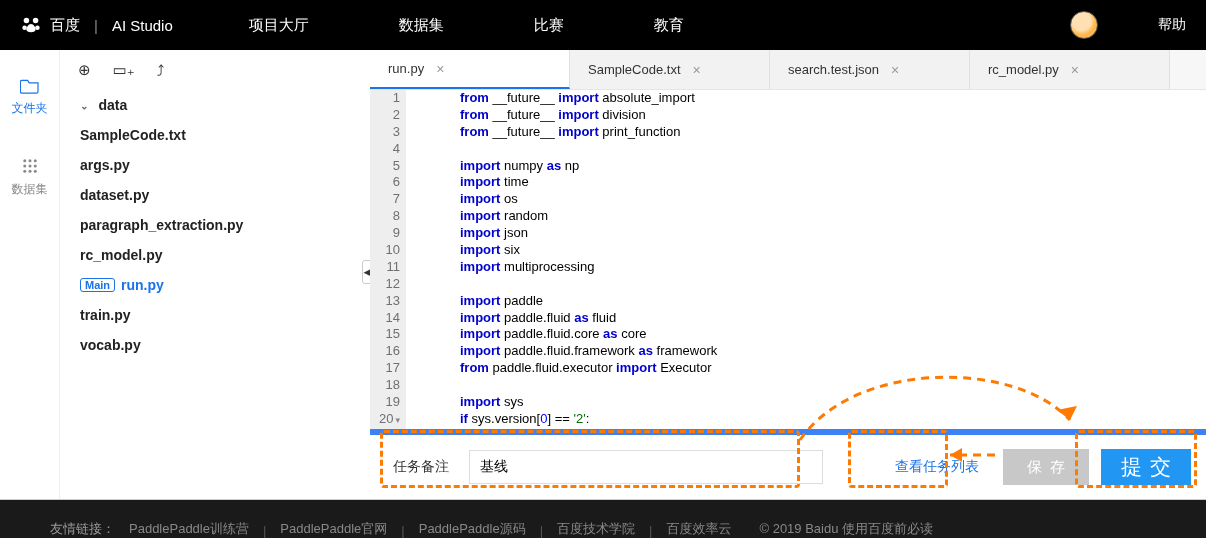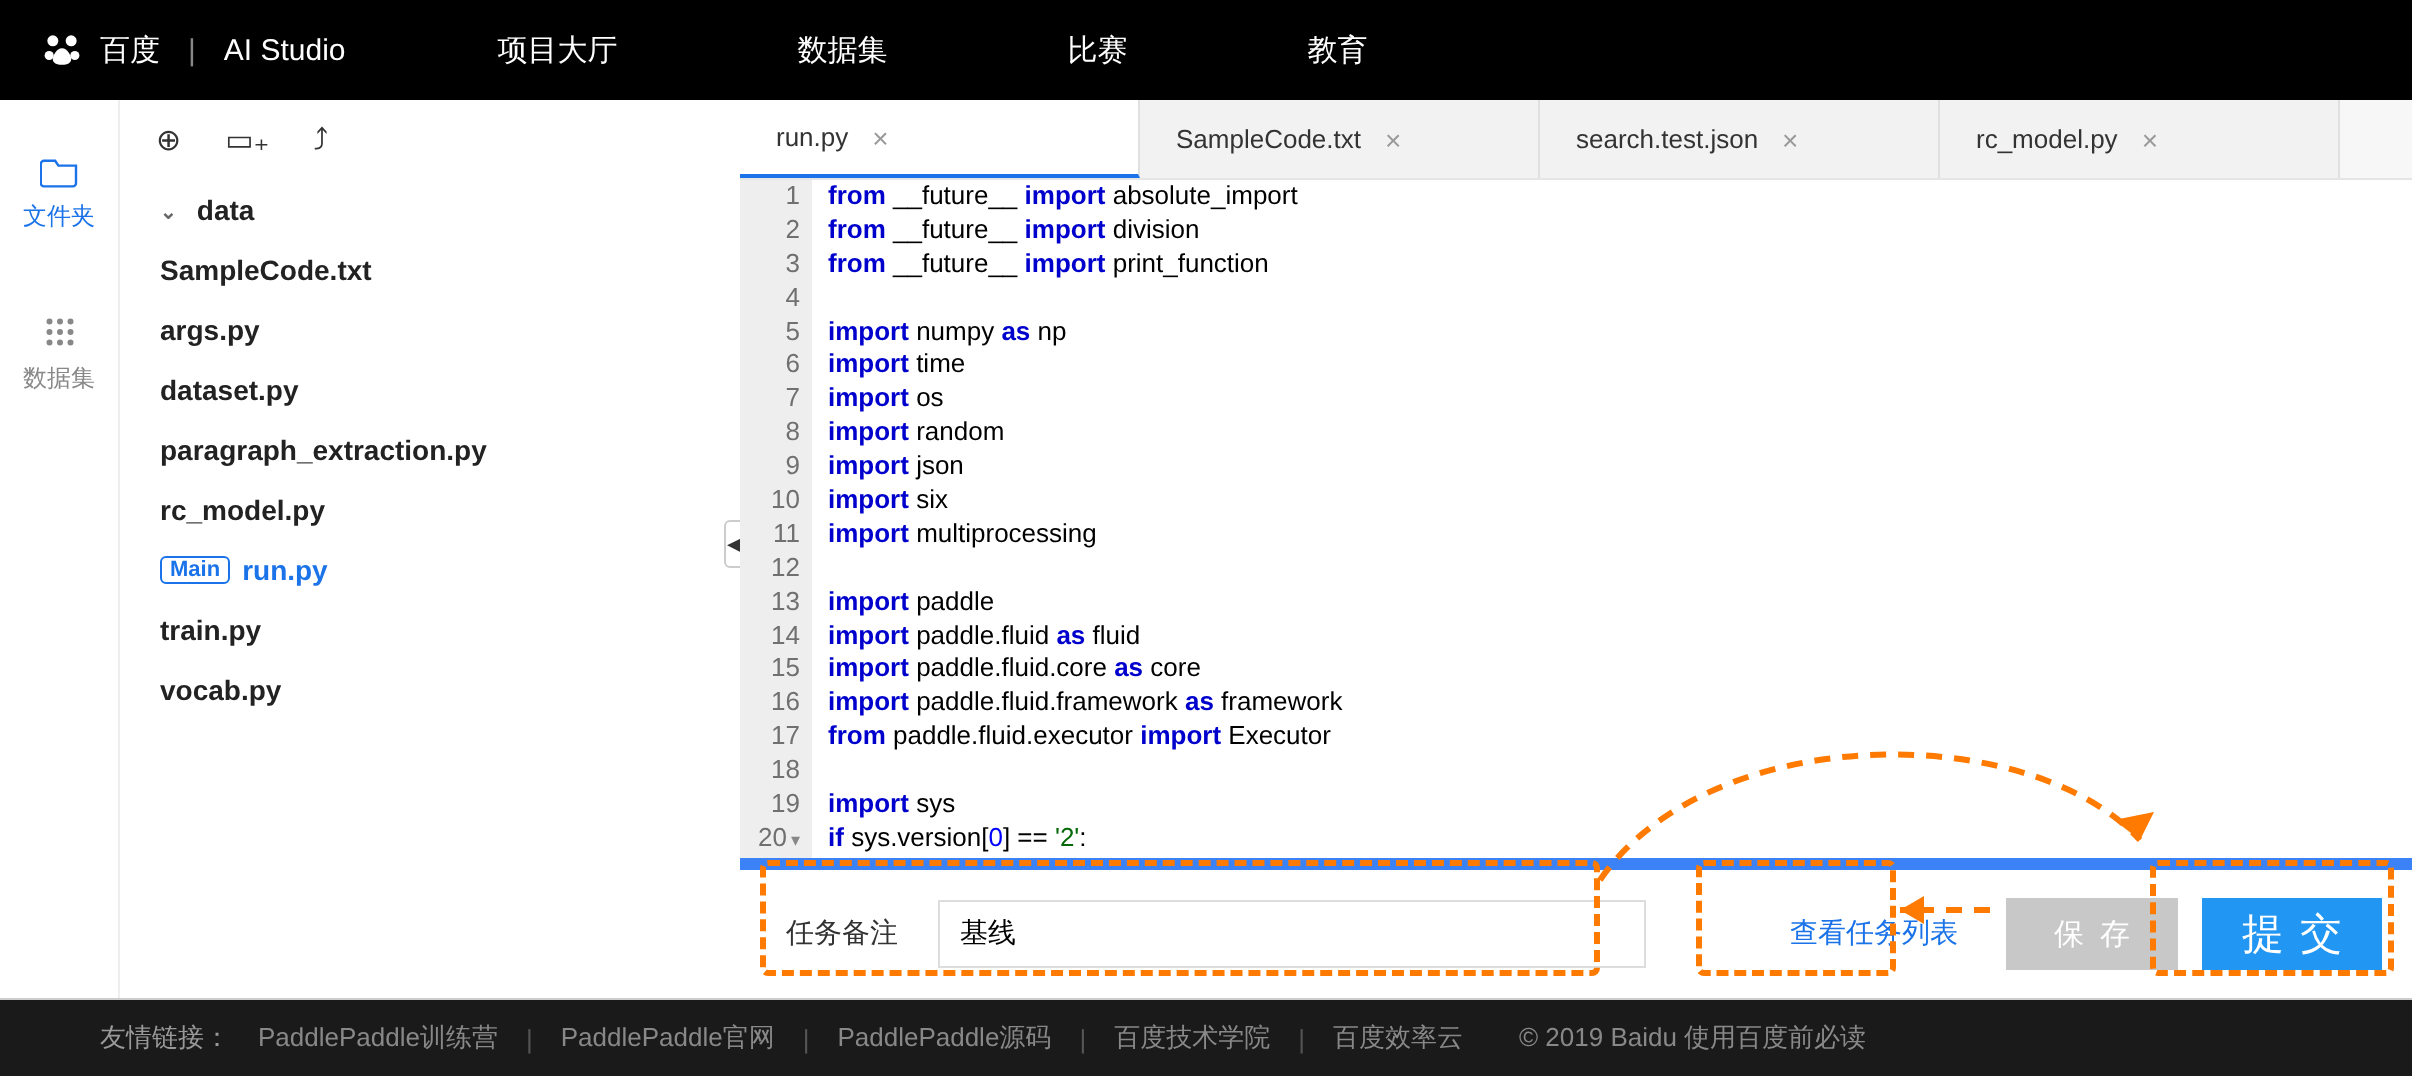"帮助" div.top-right { html: none -> <div> <div></div> <span>帮助</span> </div> }
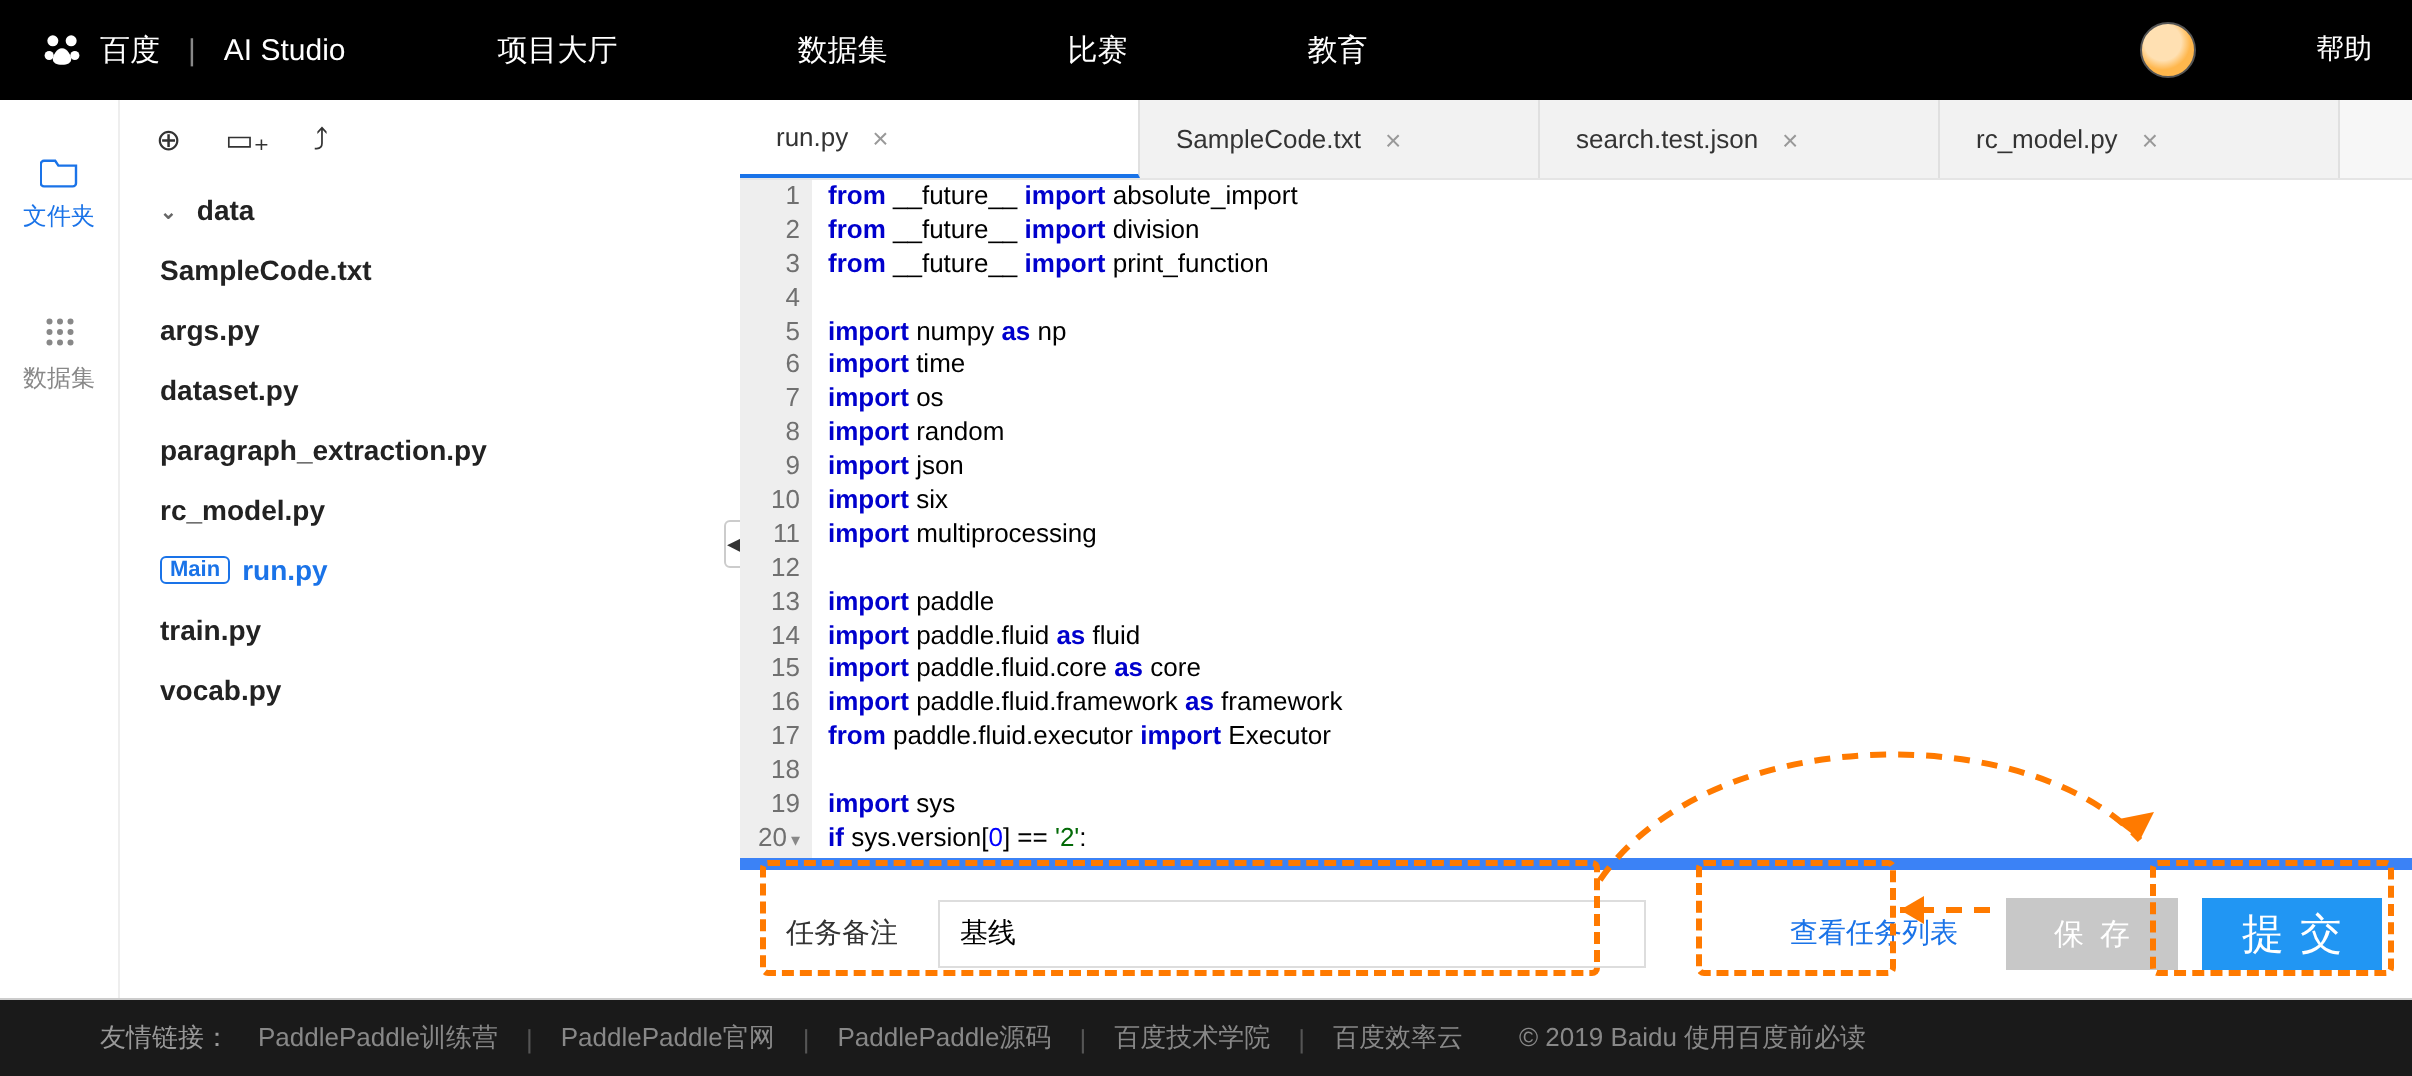"from __future__ import absolute_import" .line-txt { margin-left: none -> 46px }
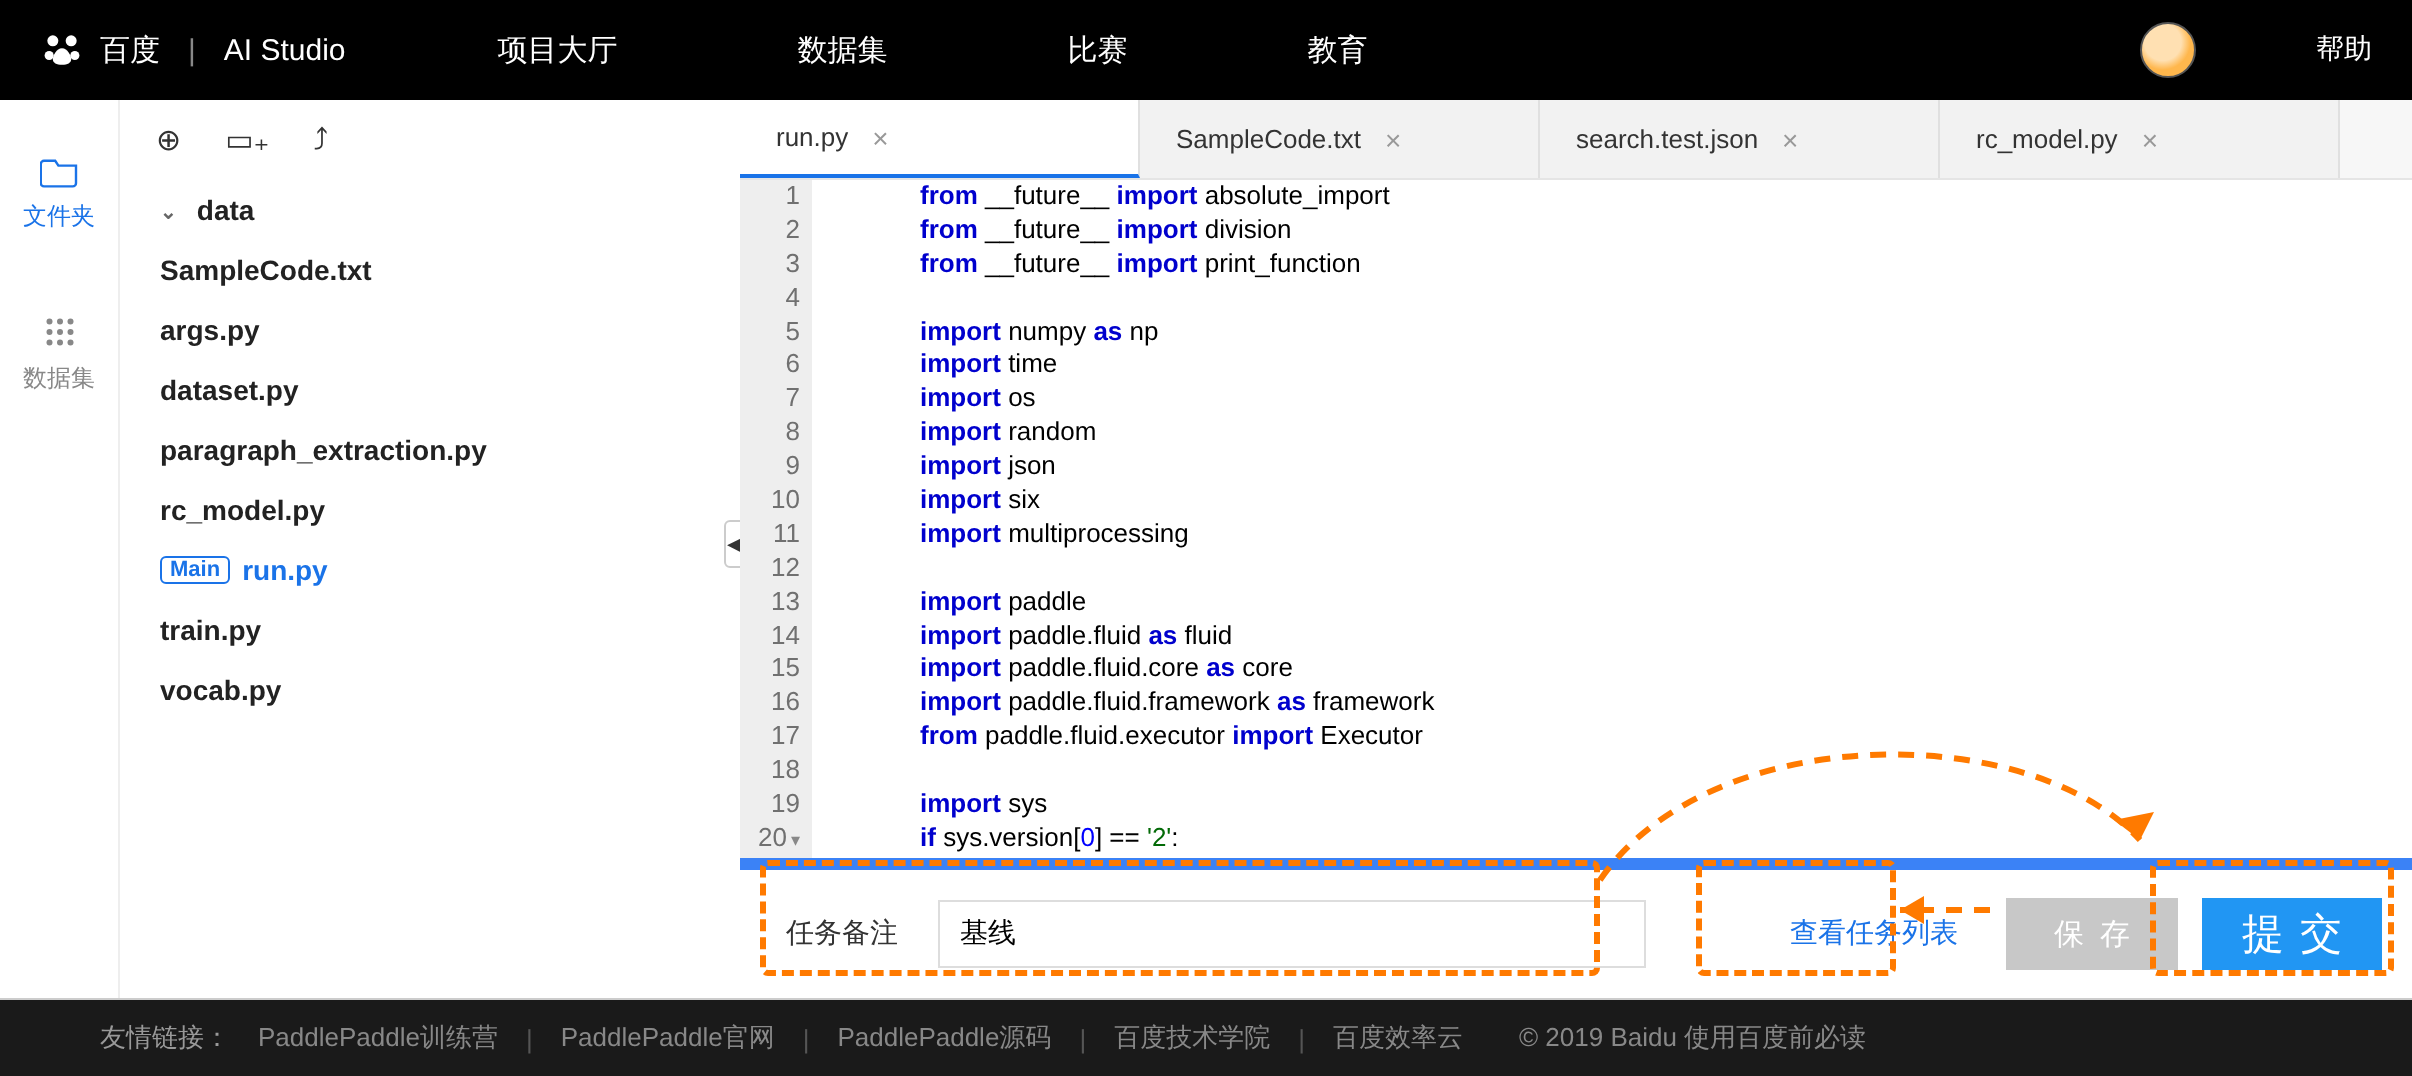"友情链接：" .footer { align-items: center -> flex-end }
